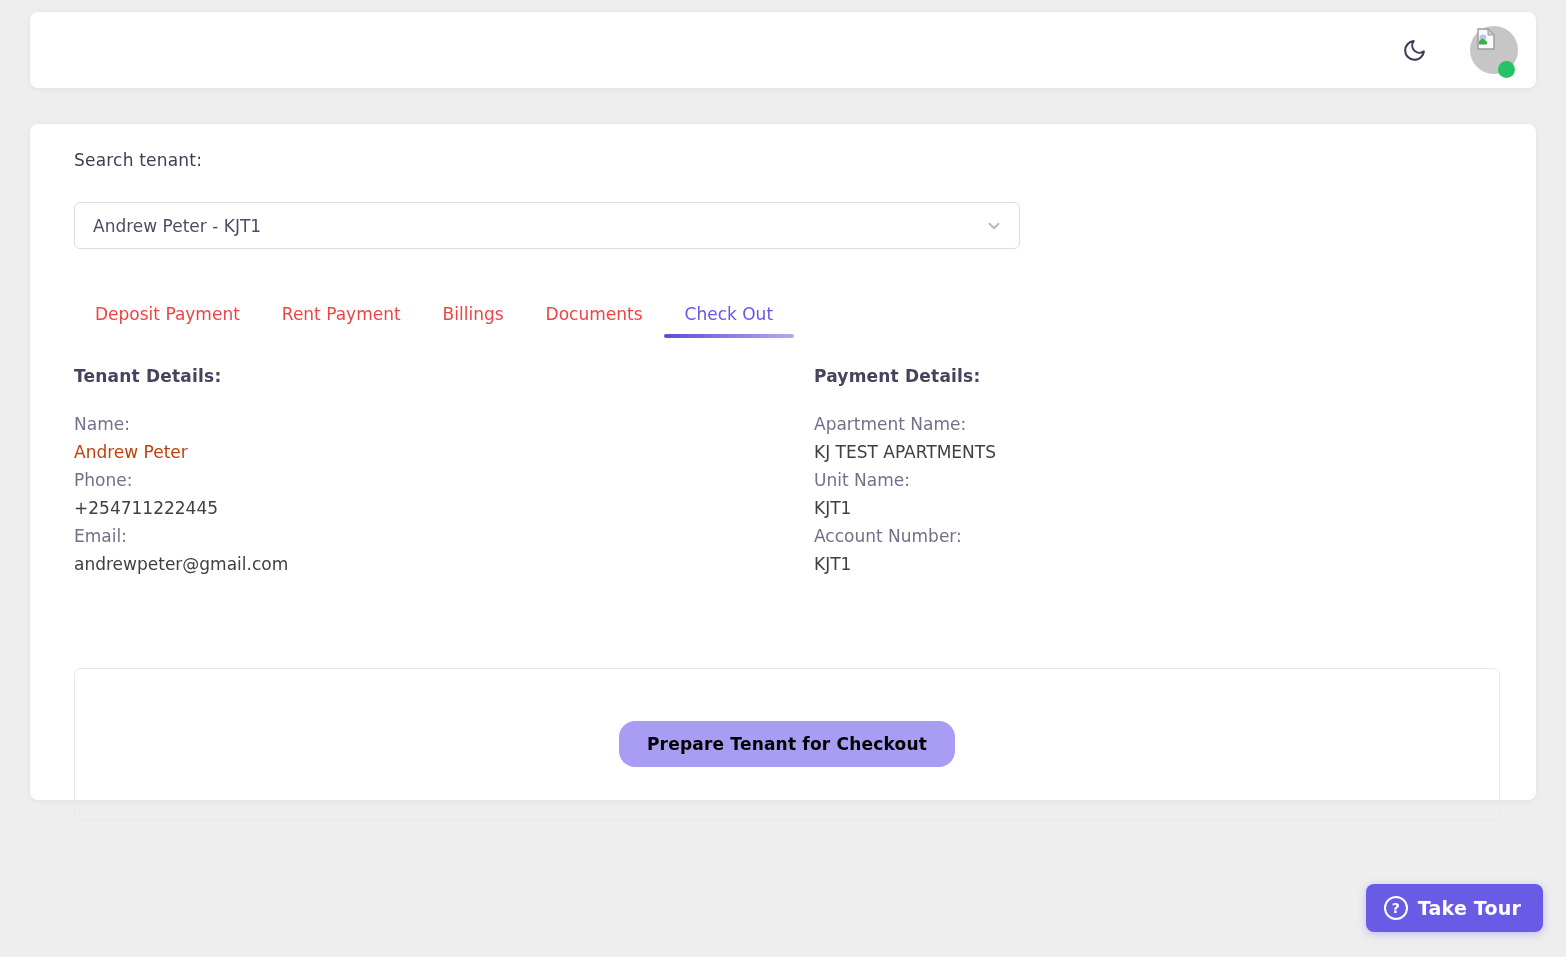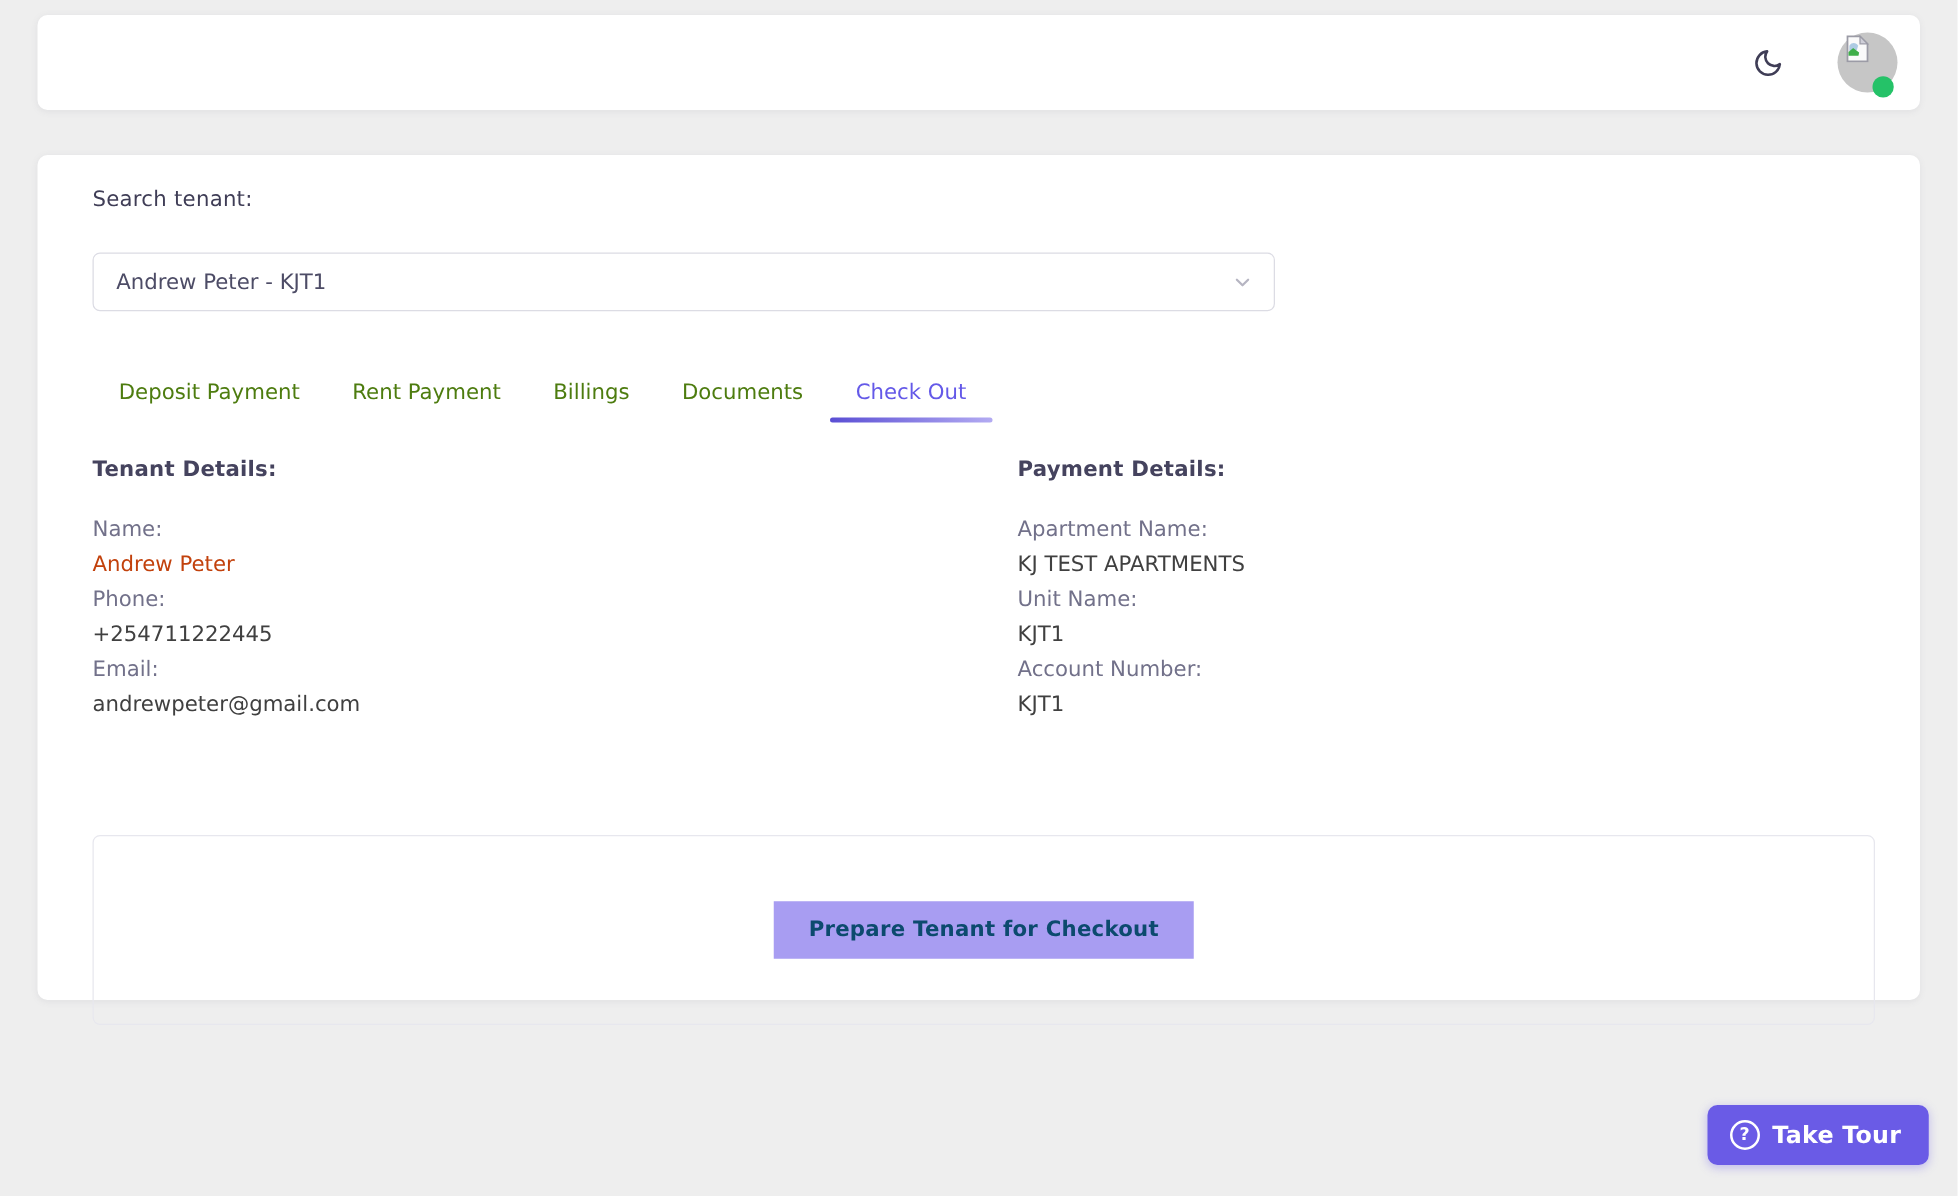"Deposit Payment" .tab { color: #4d7c0f -> #ef4444 }
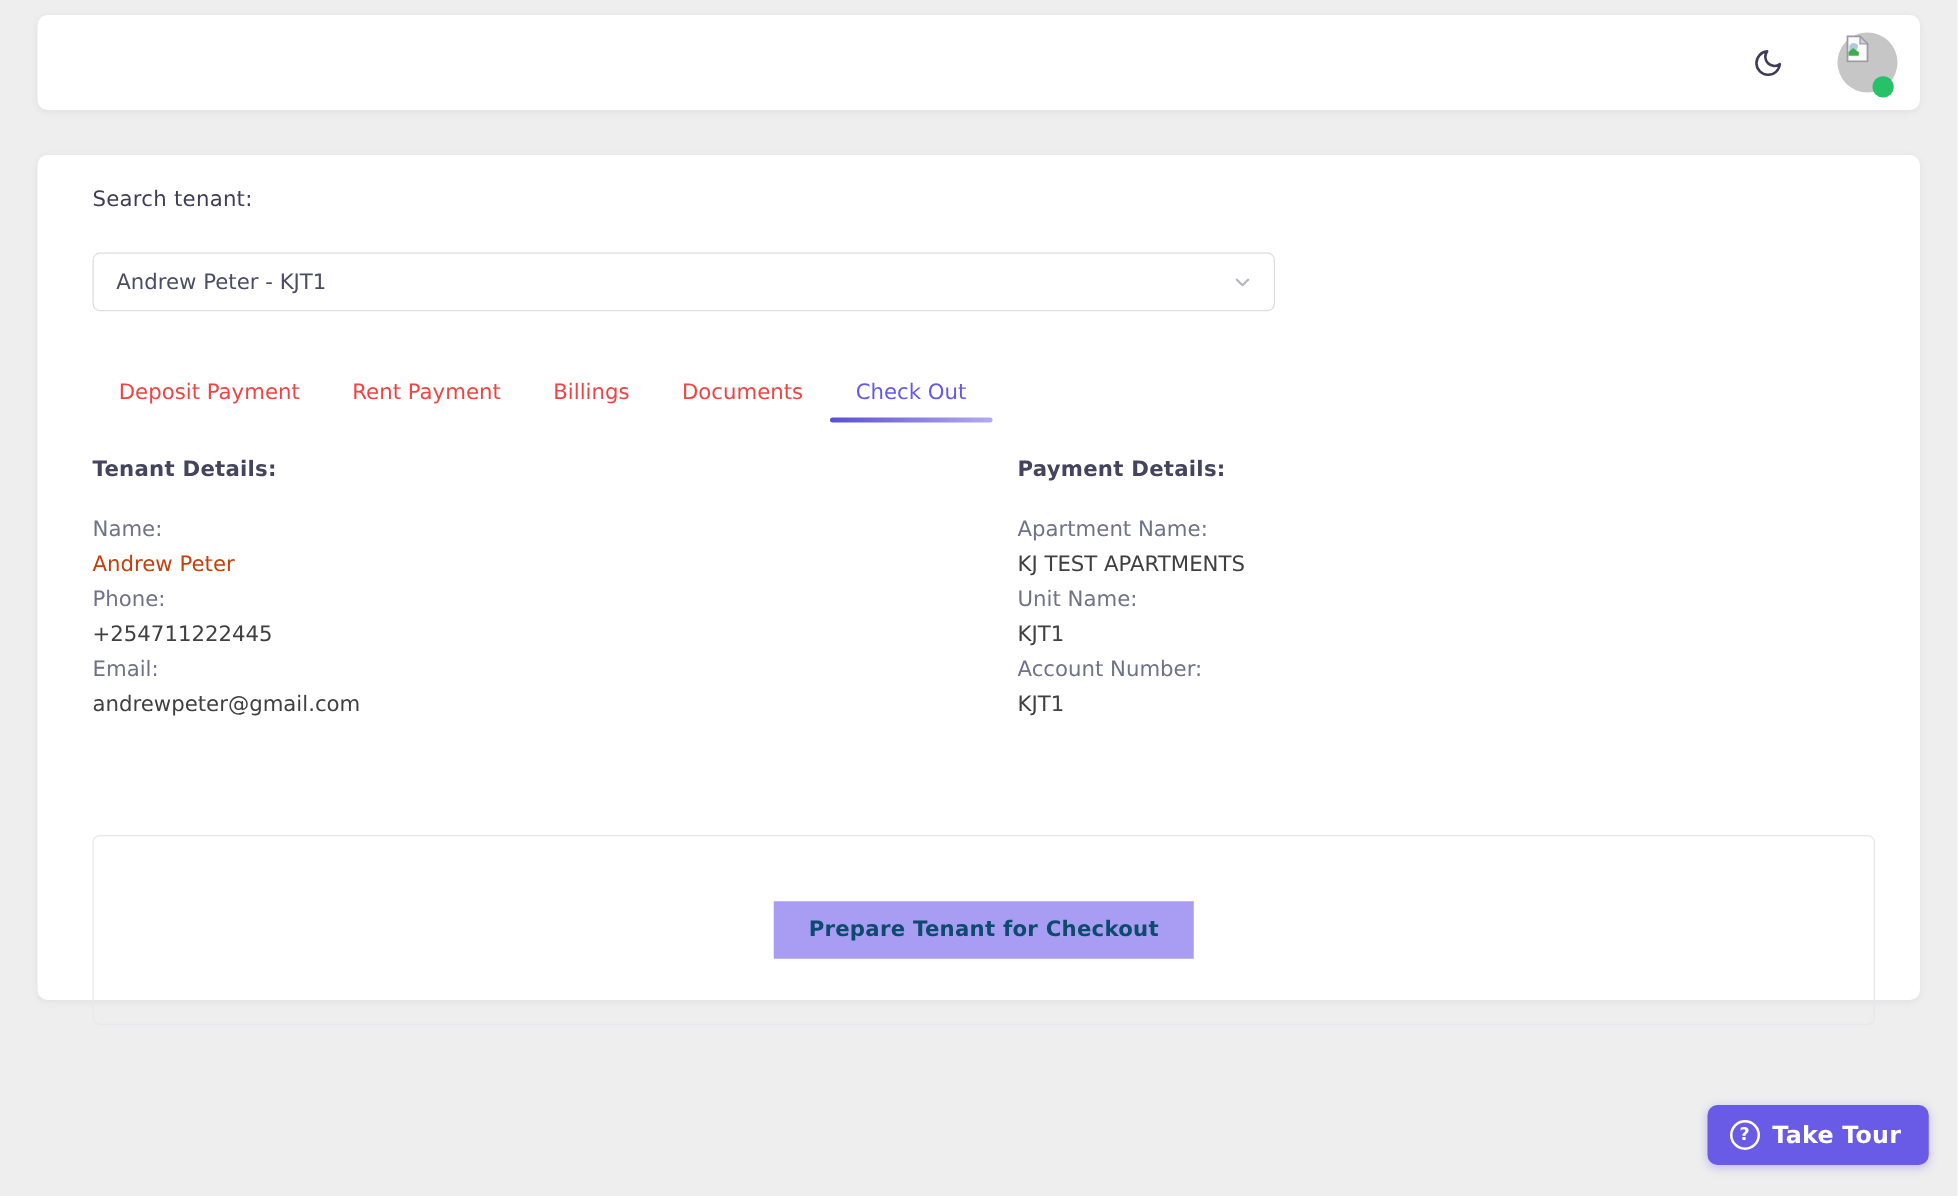"Prepare Tenant for Checkout" .primary-btn { border-radius: 0 -> 16px; color: #0c4a6e -> #000000 }
